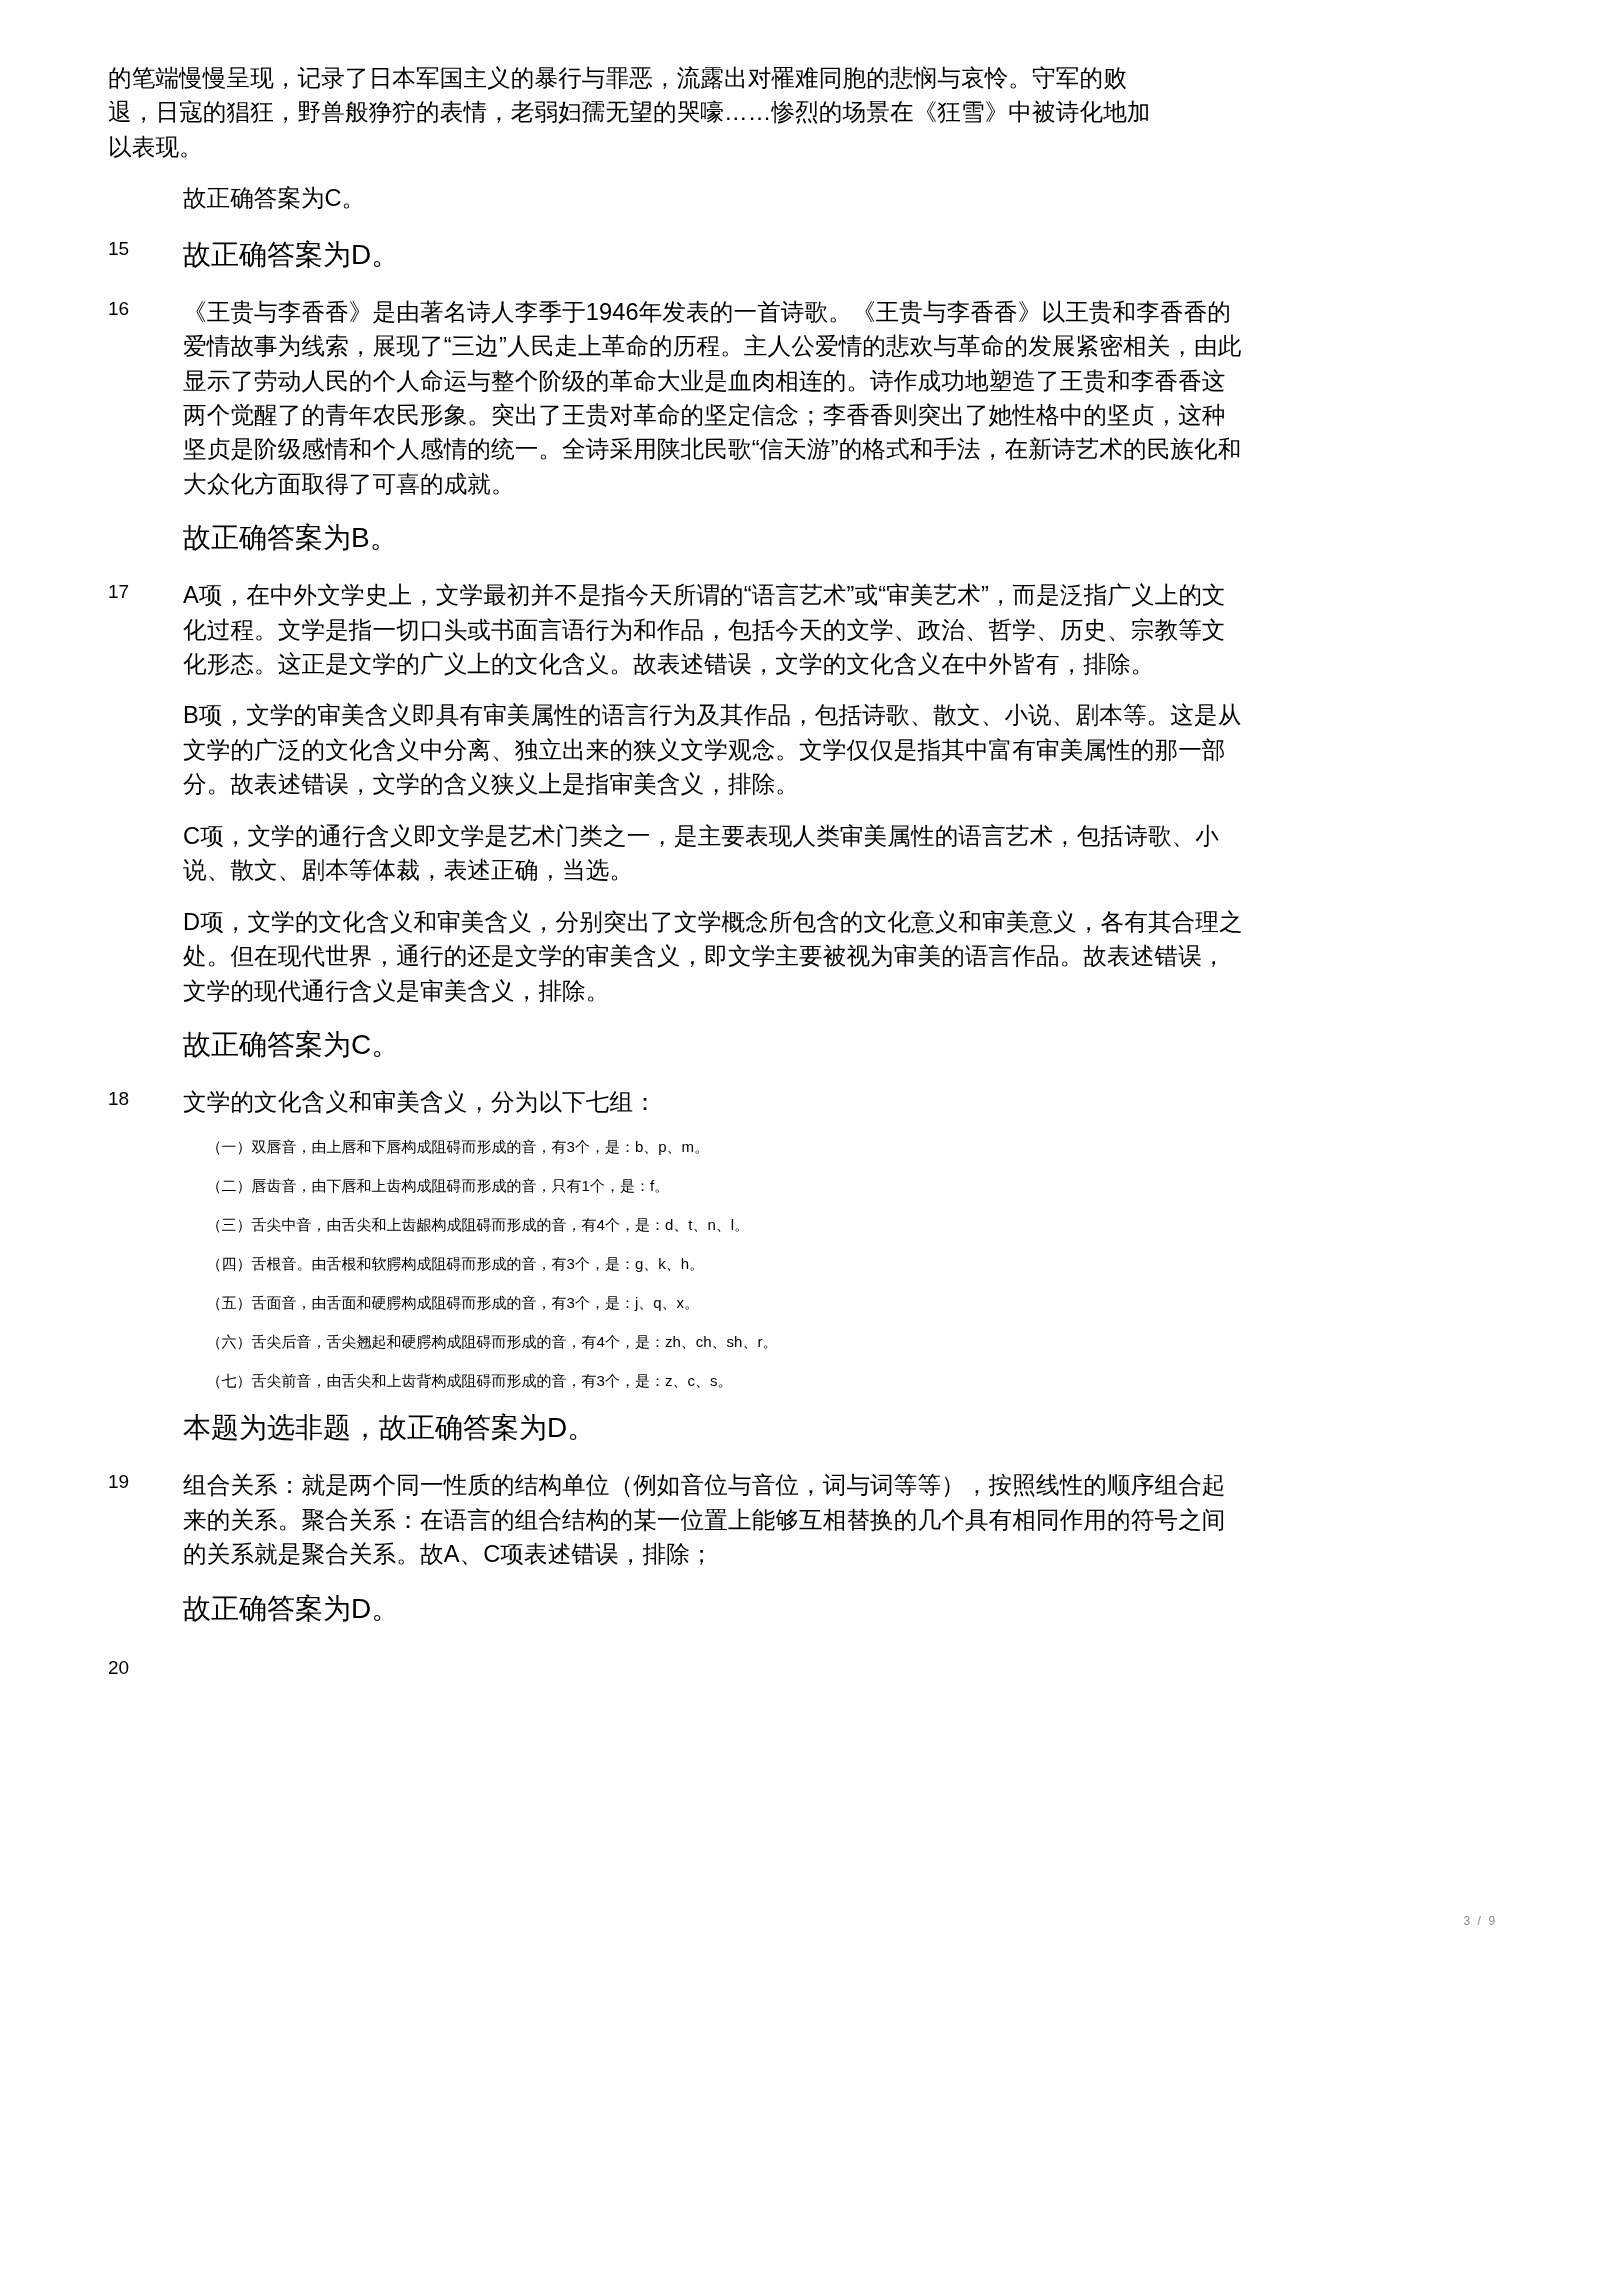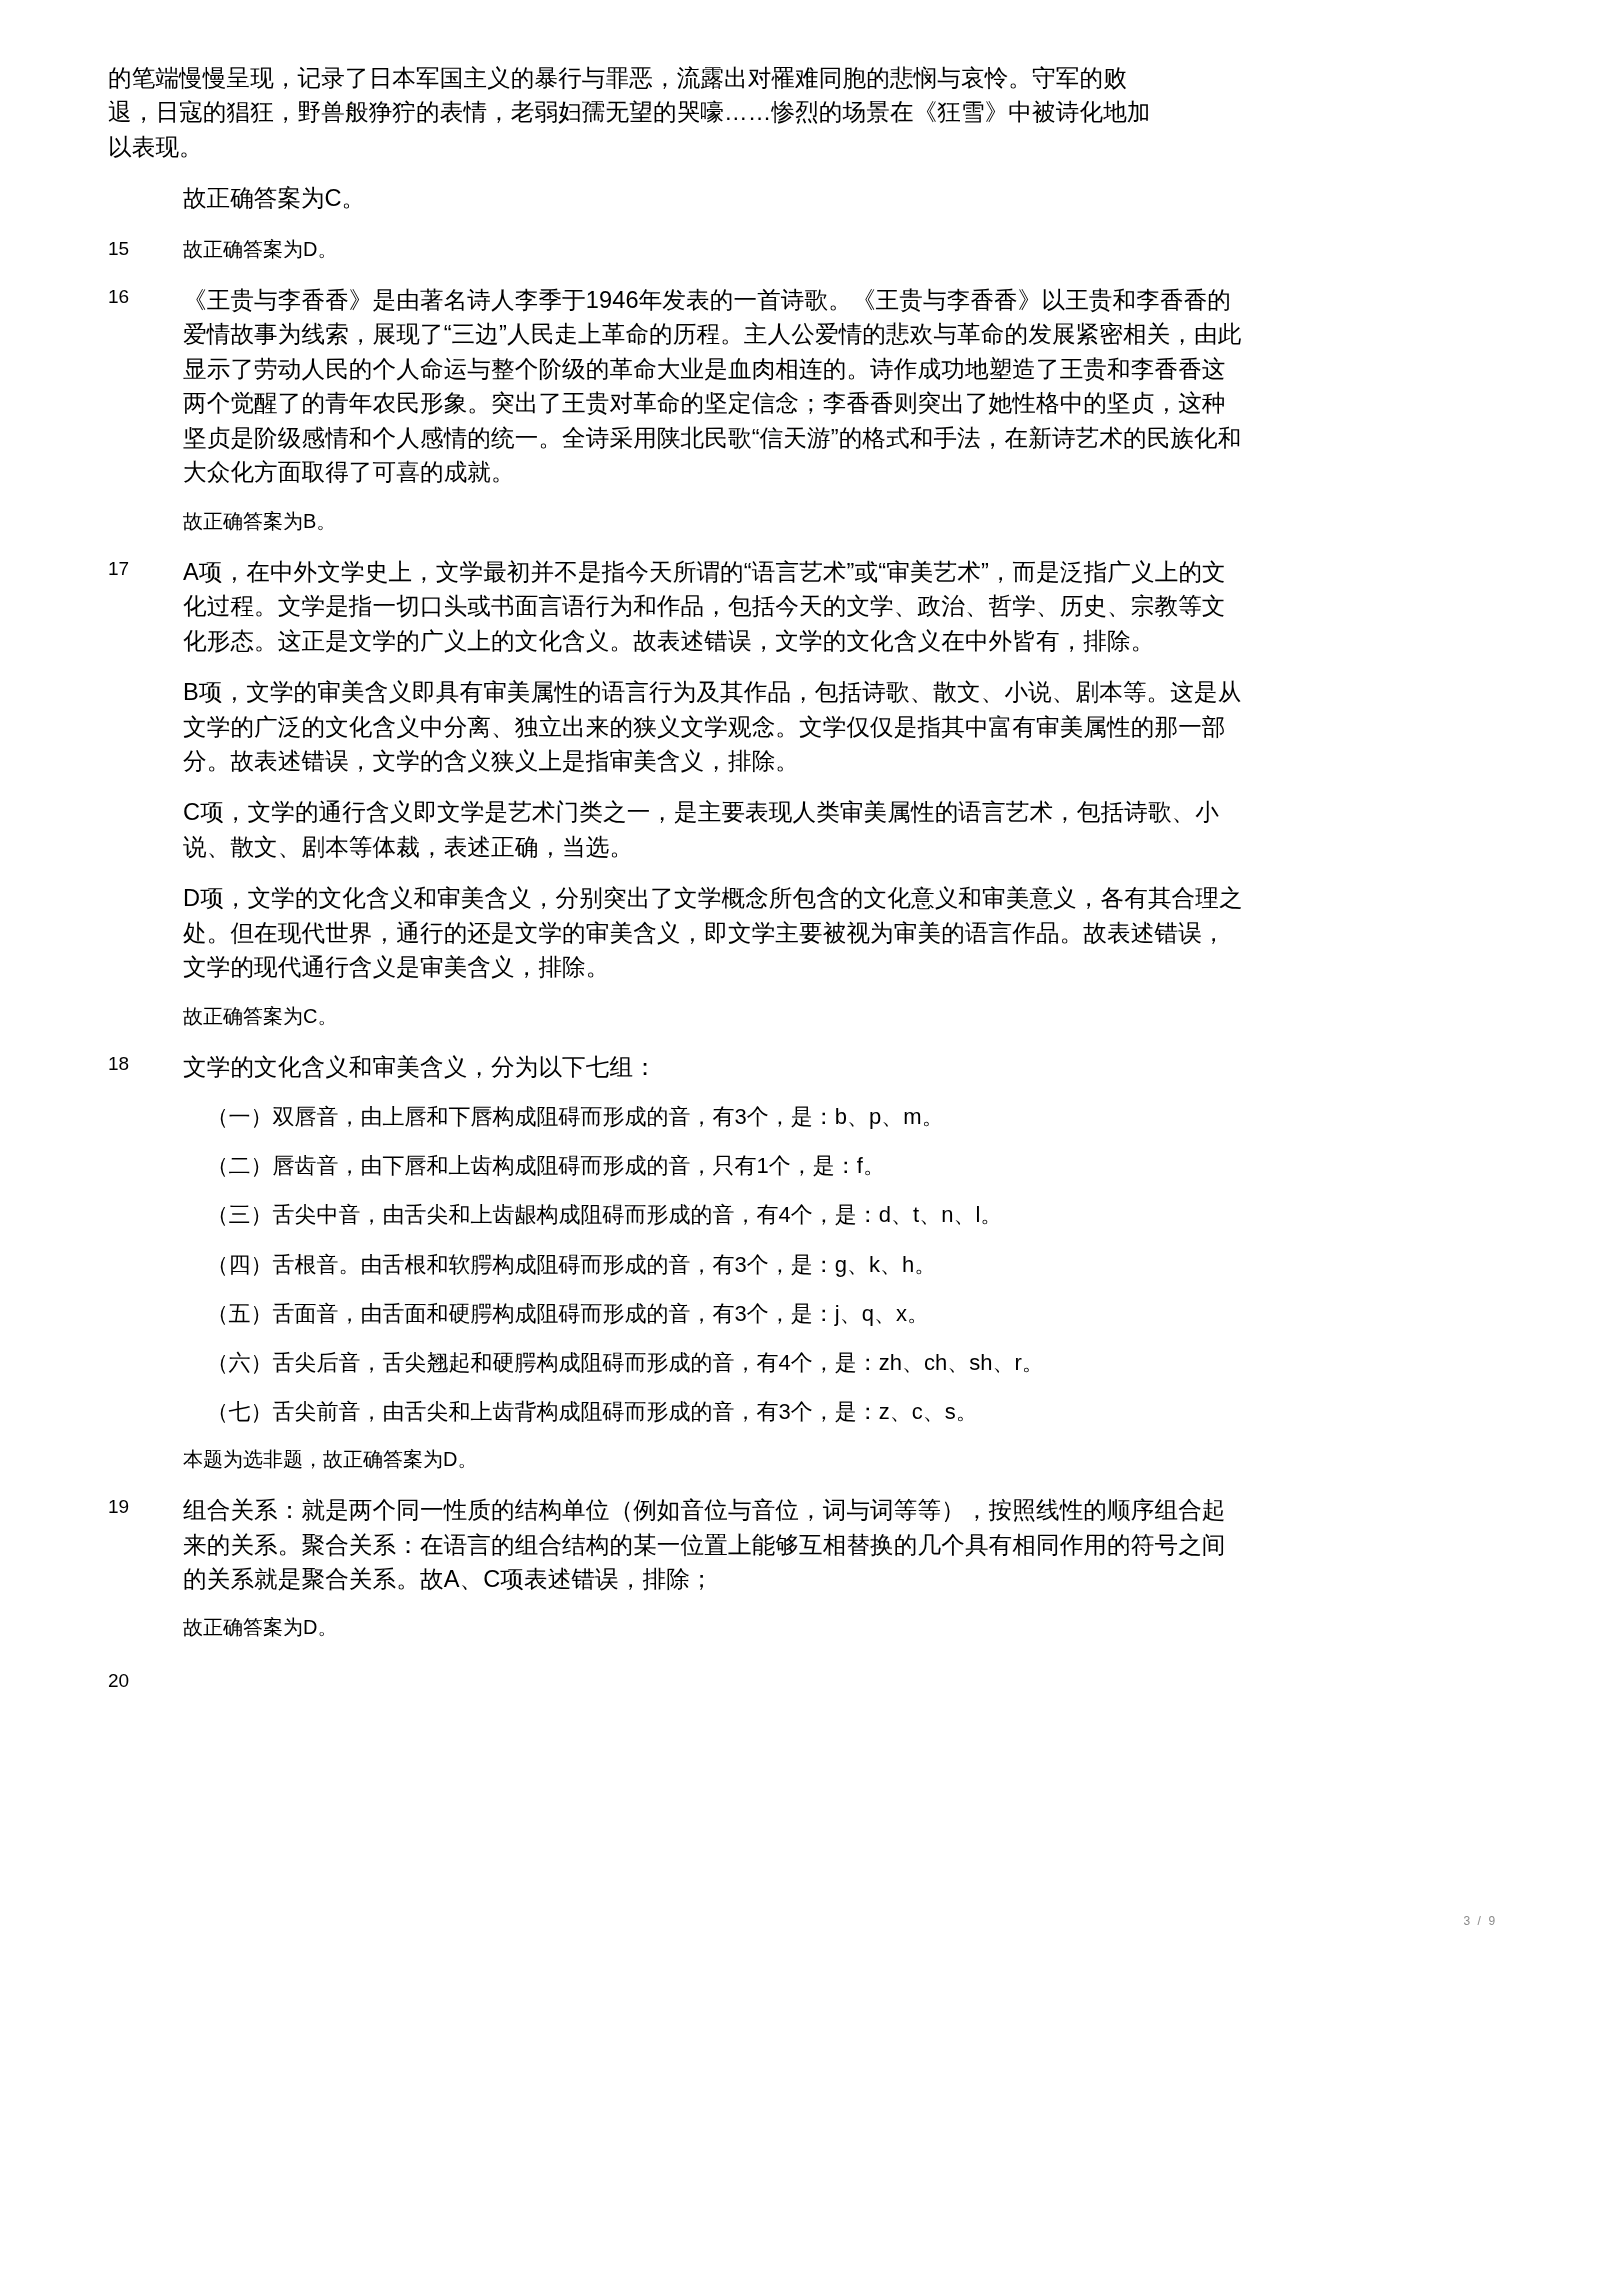"故正确答案为D。" .tail { font-size: 20px -> 28px }
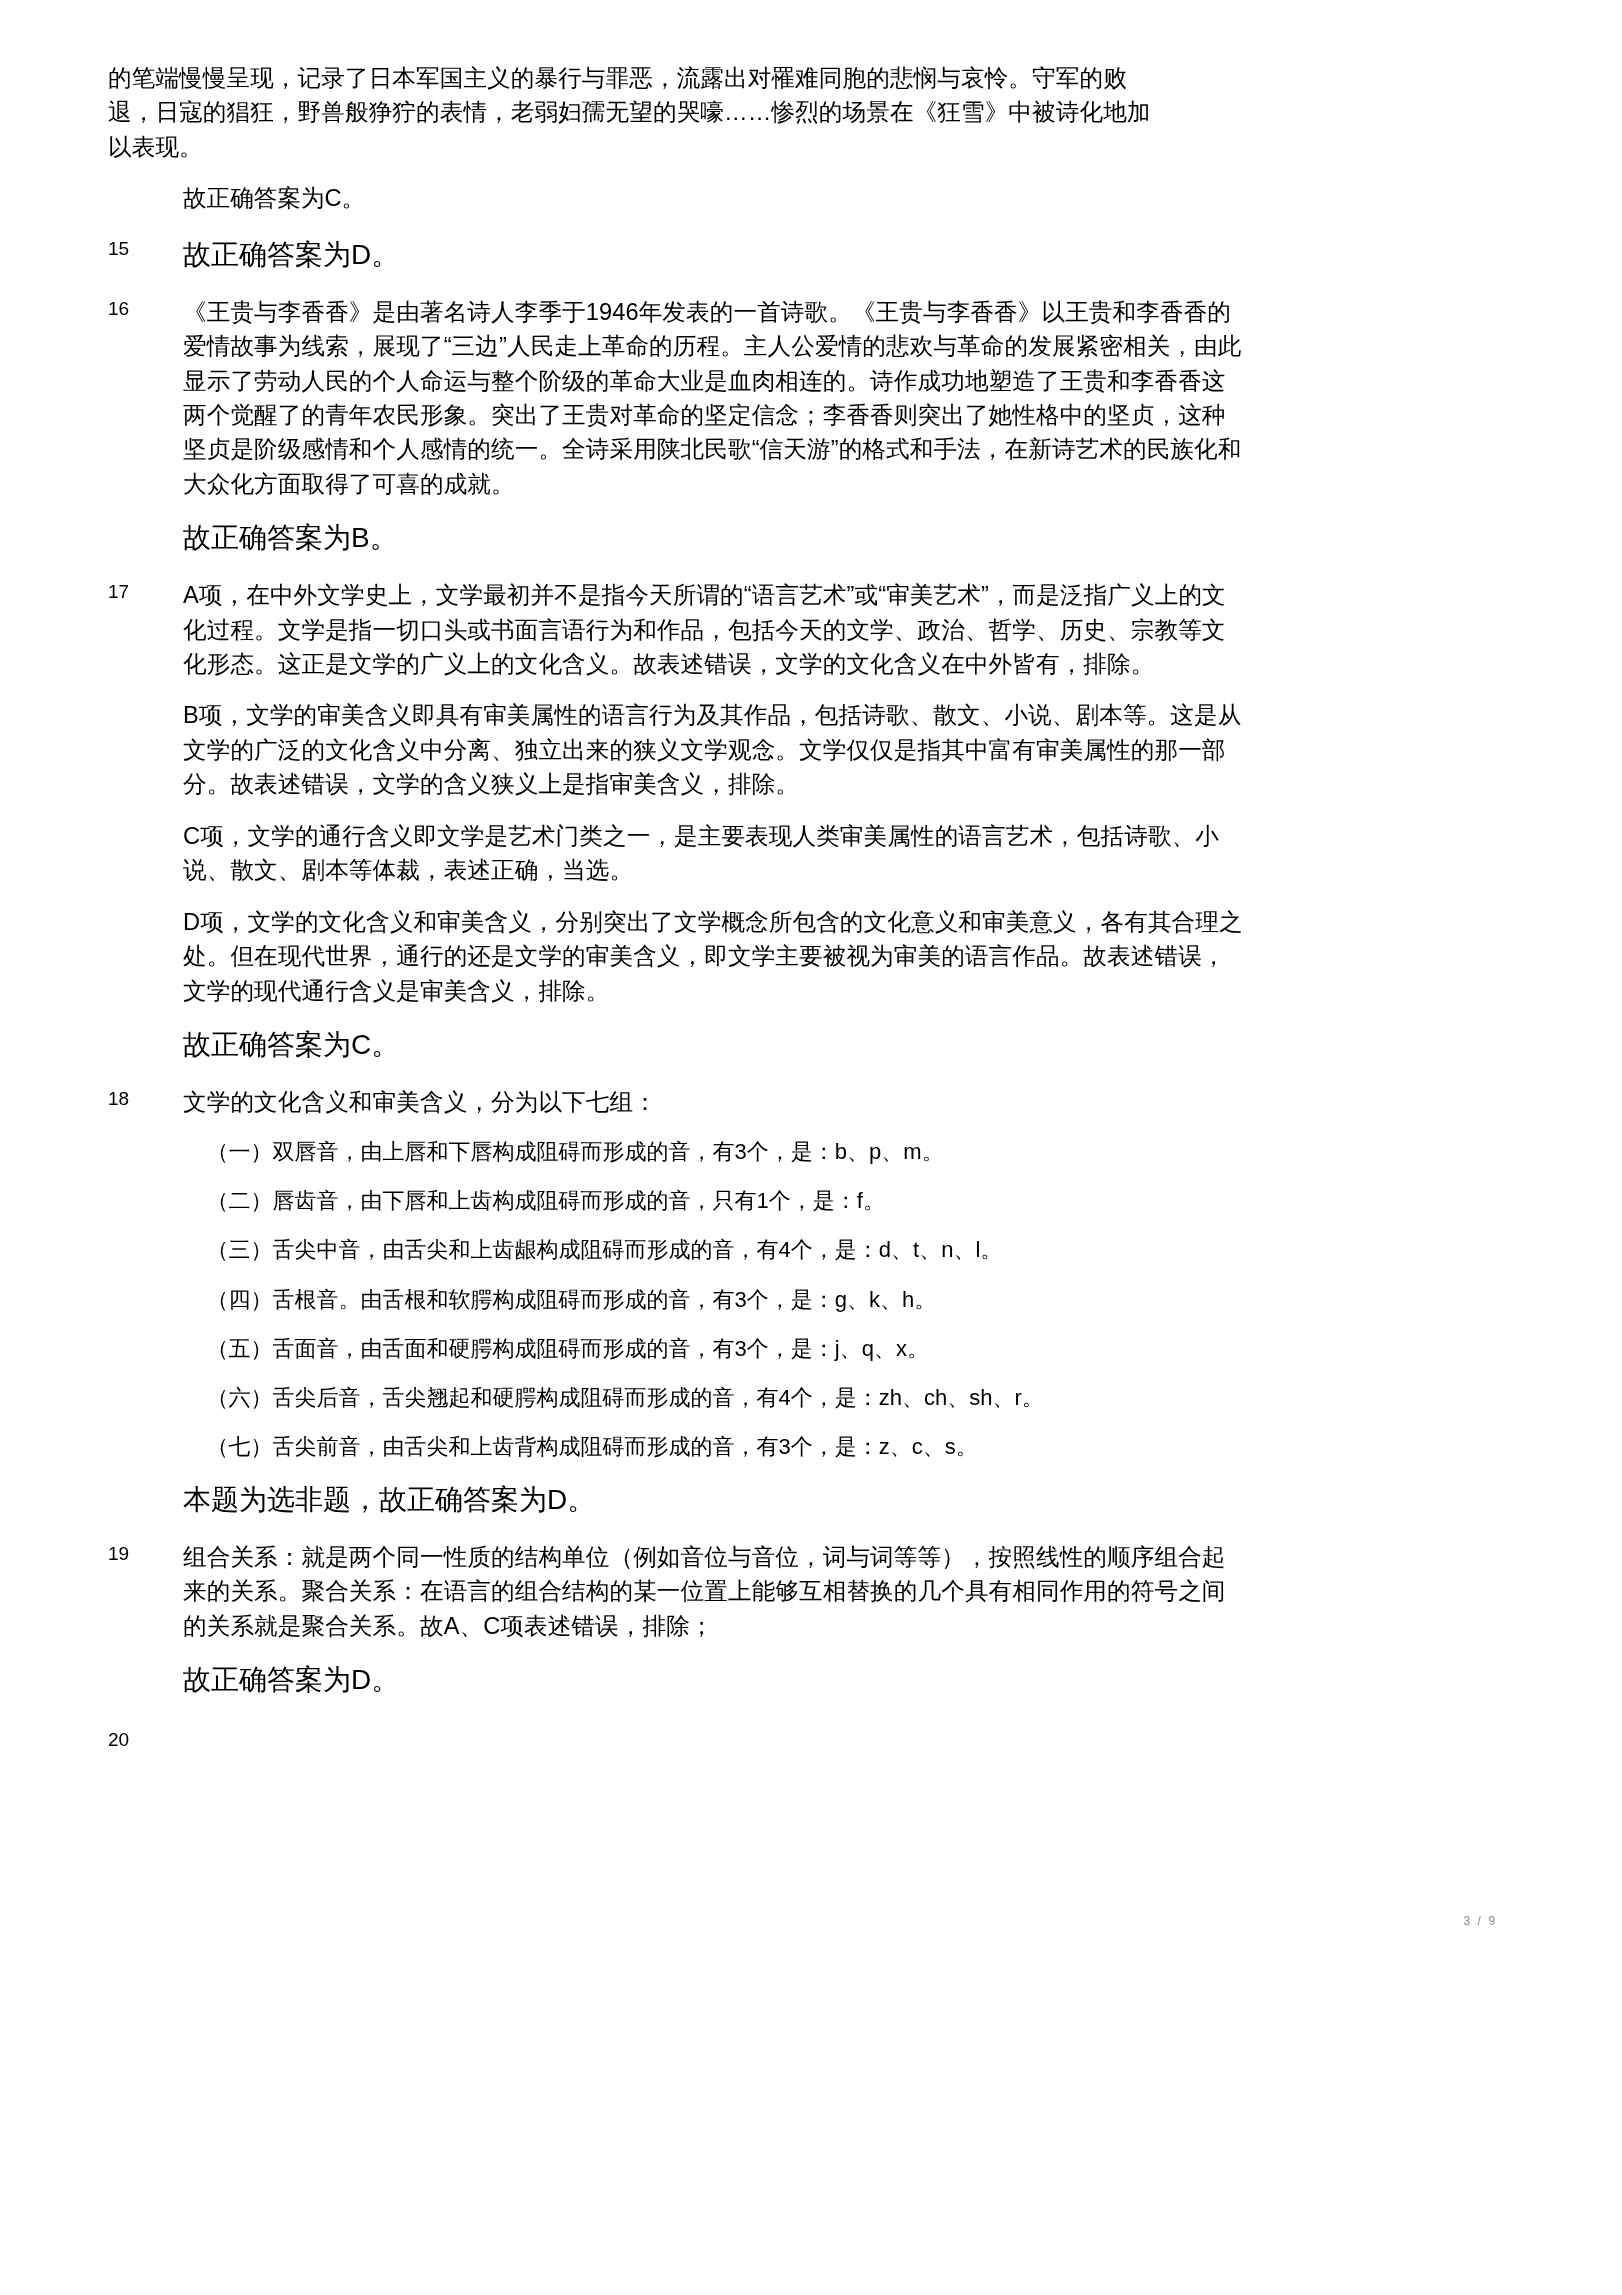"（一）双唇音，由上唇和下唇构成阻碍而形成的音，有3个，是：b、p、m。" .subitem { font-size: 22px -> 15px }
